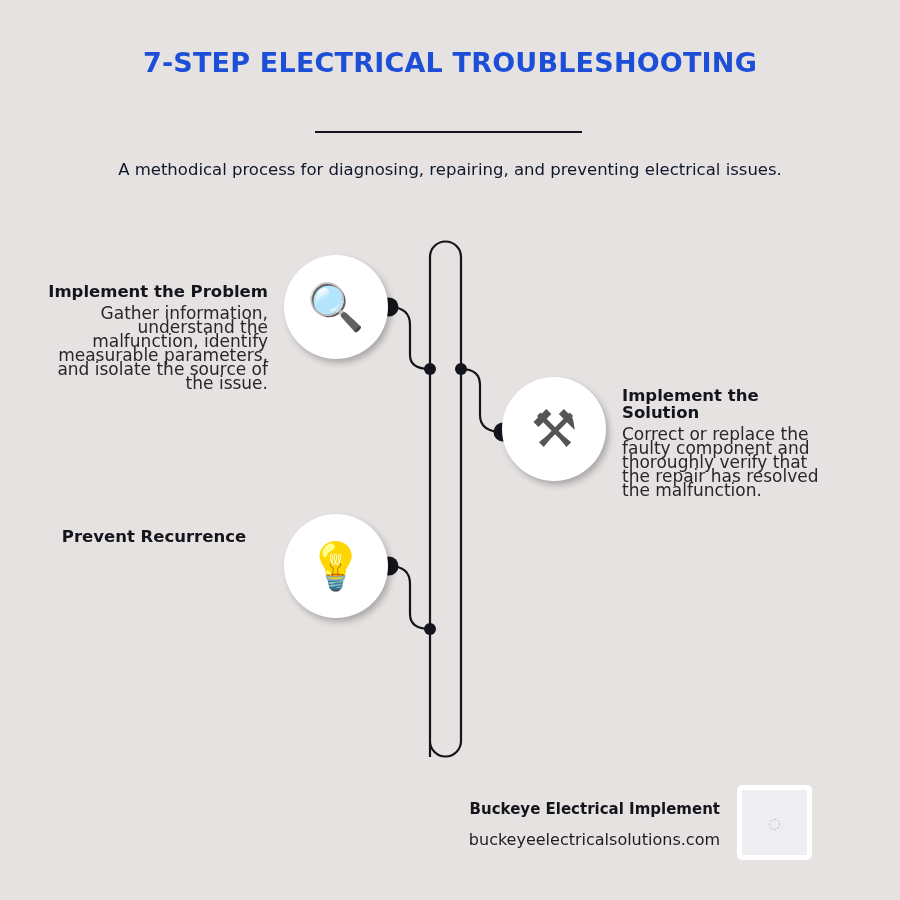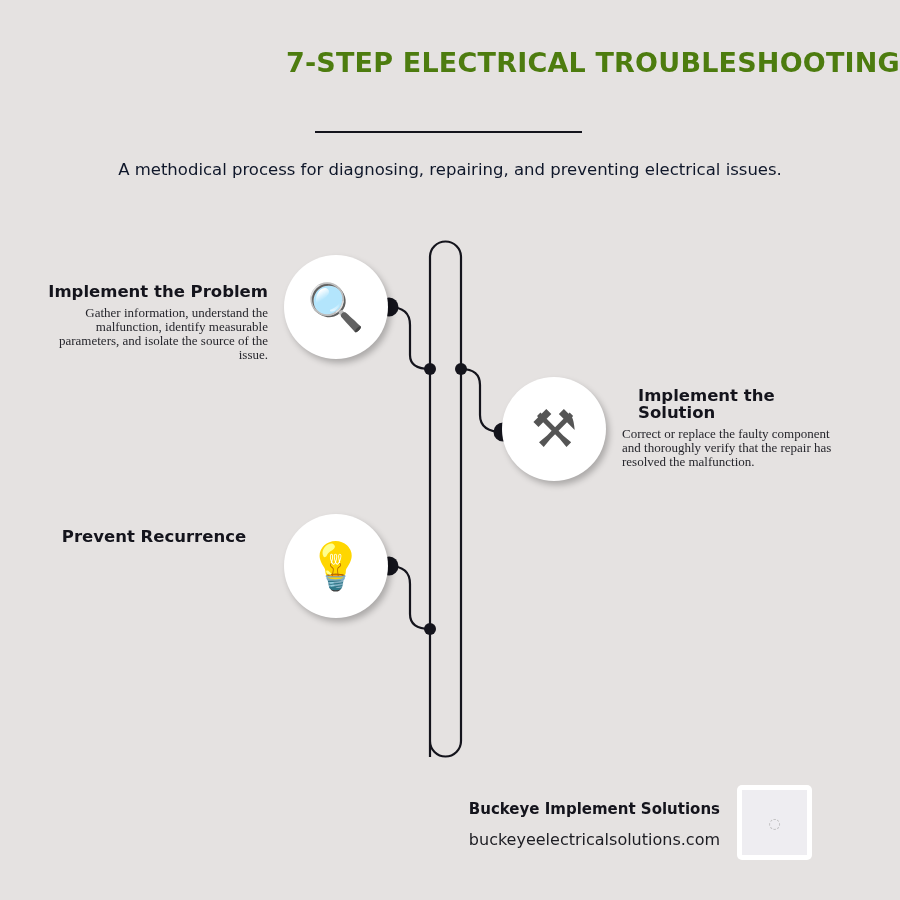"7-STEP ELECTRICAL TROUBLESHOOTING" .title { color: #4d7c0f -> #1d4ed8; text-align: right -> center }
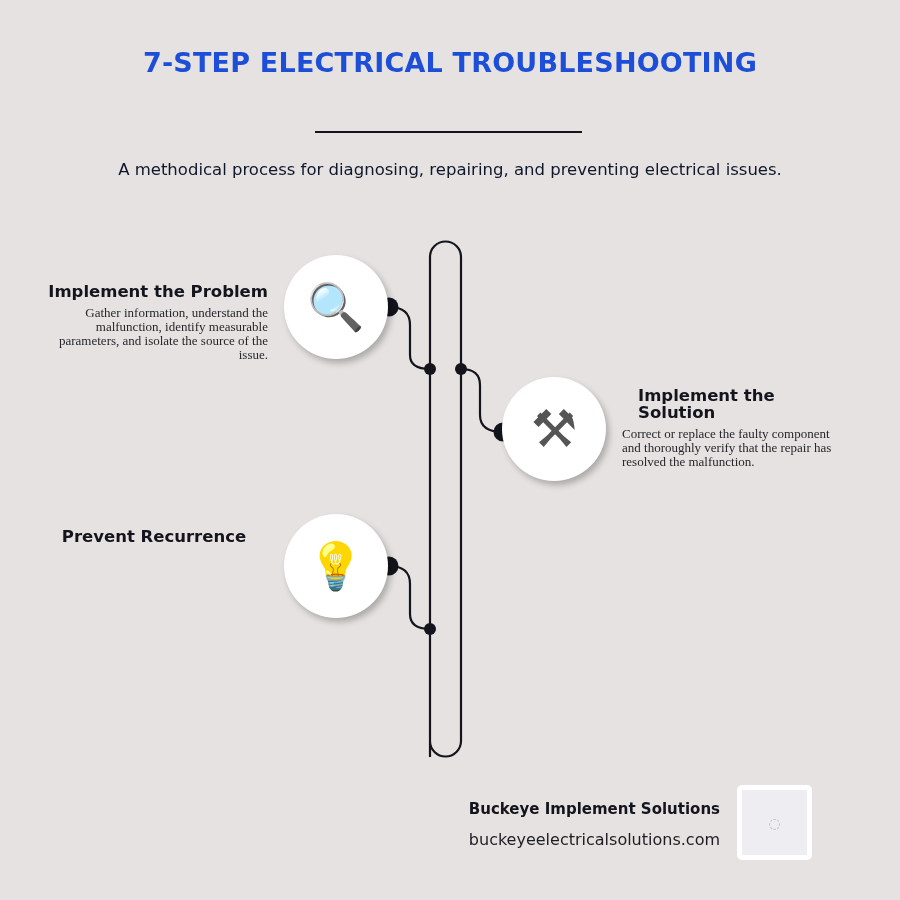"Gather information, understand the" .step p { font-family: Liberation Serif, serif -> none; font-size: 13px -> 17px }
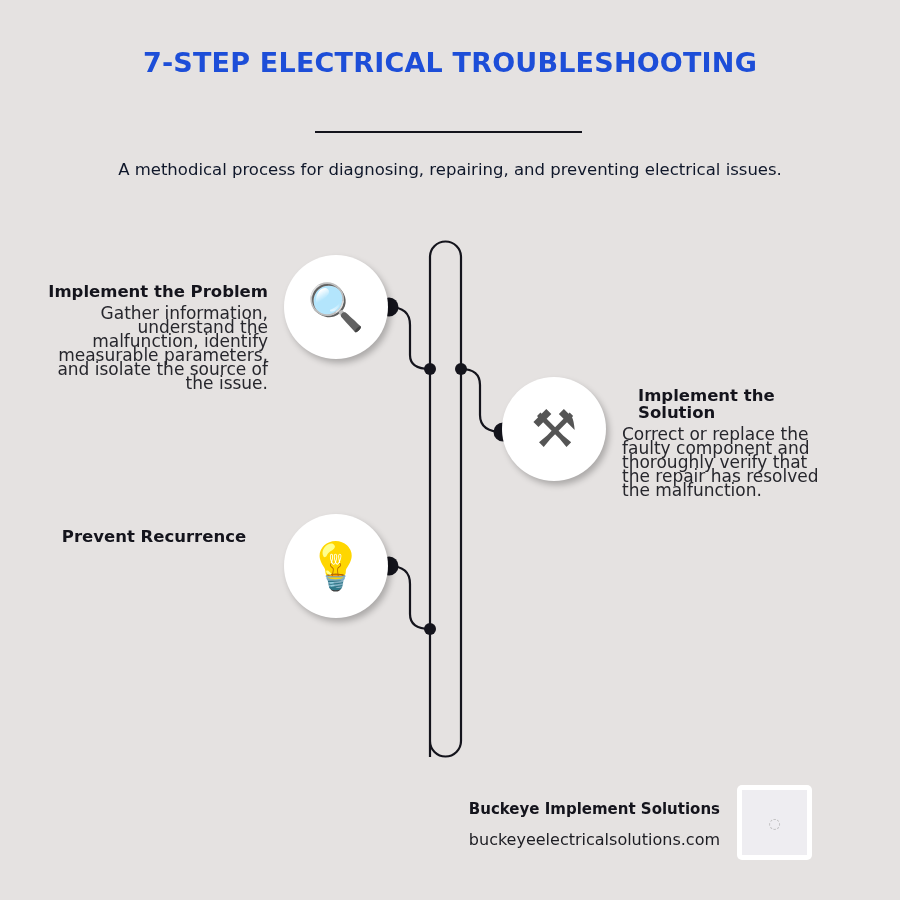"Implement the Solution" h3 { margin-left: 16px -> none }
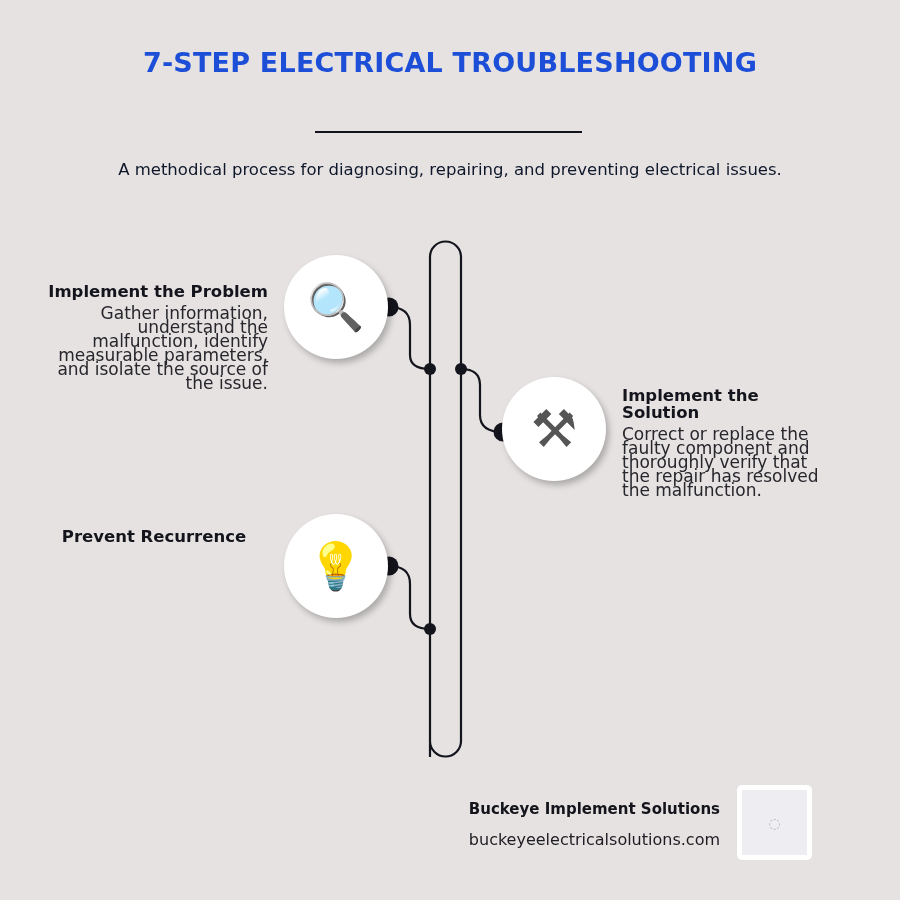"Buckeye Implement Solutions" div.name { text: Implement Solutions -> Electrical Implement }
